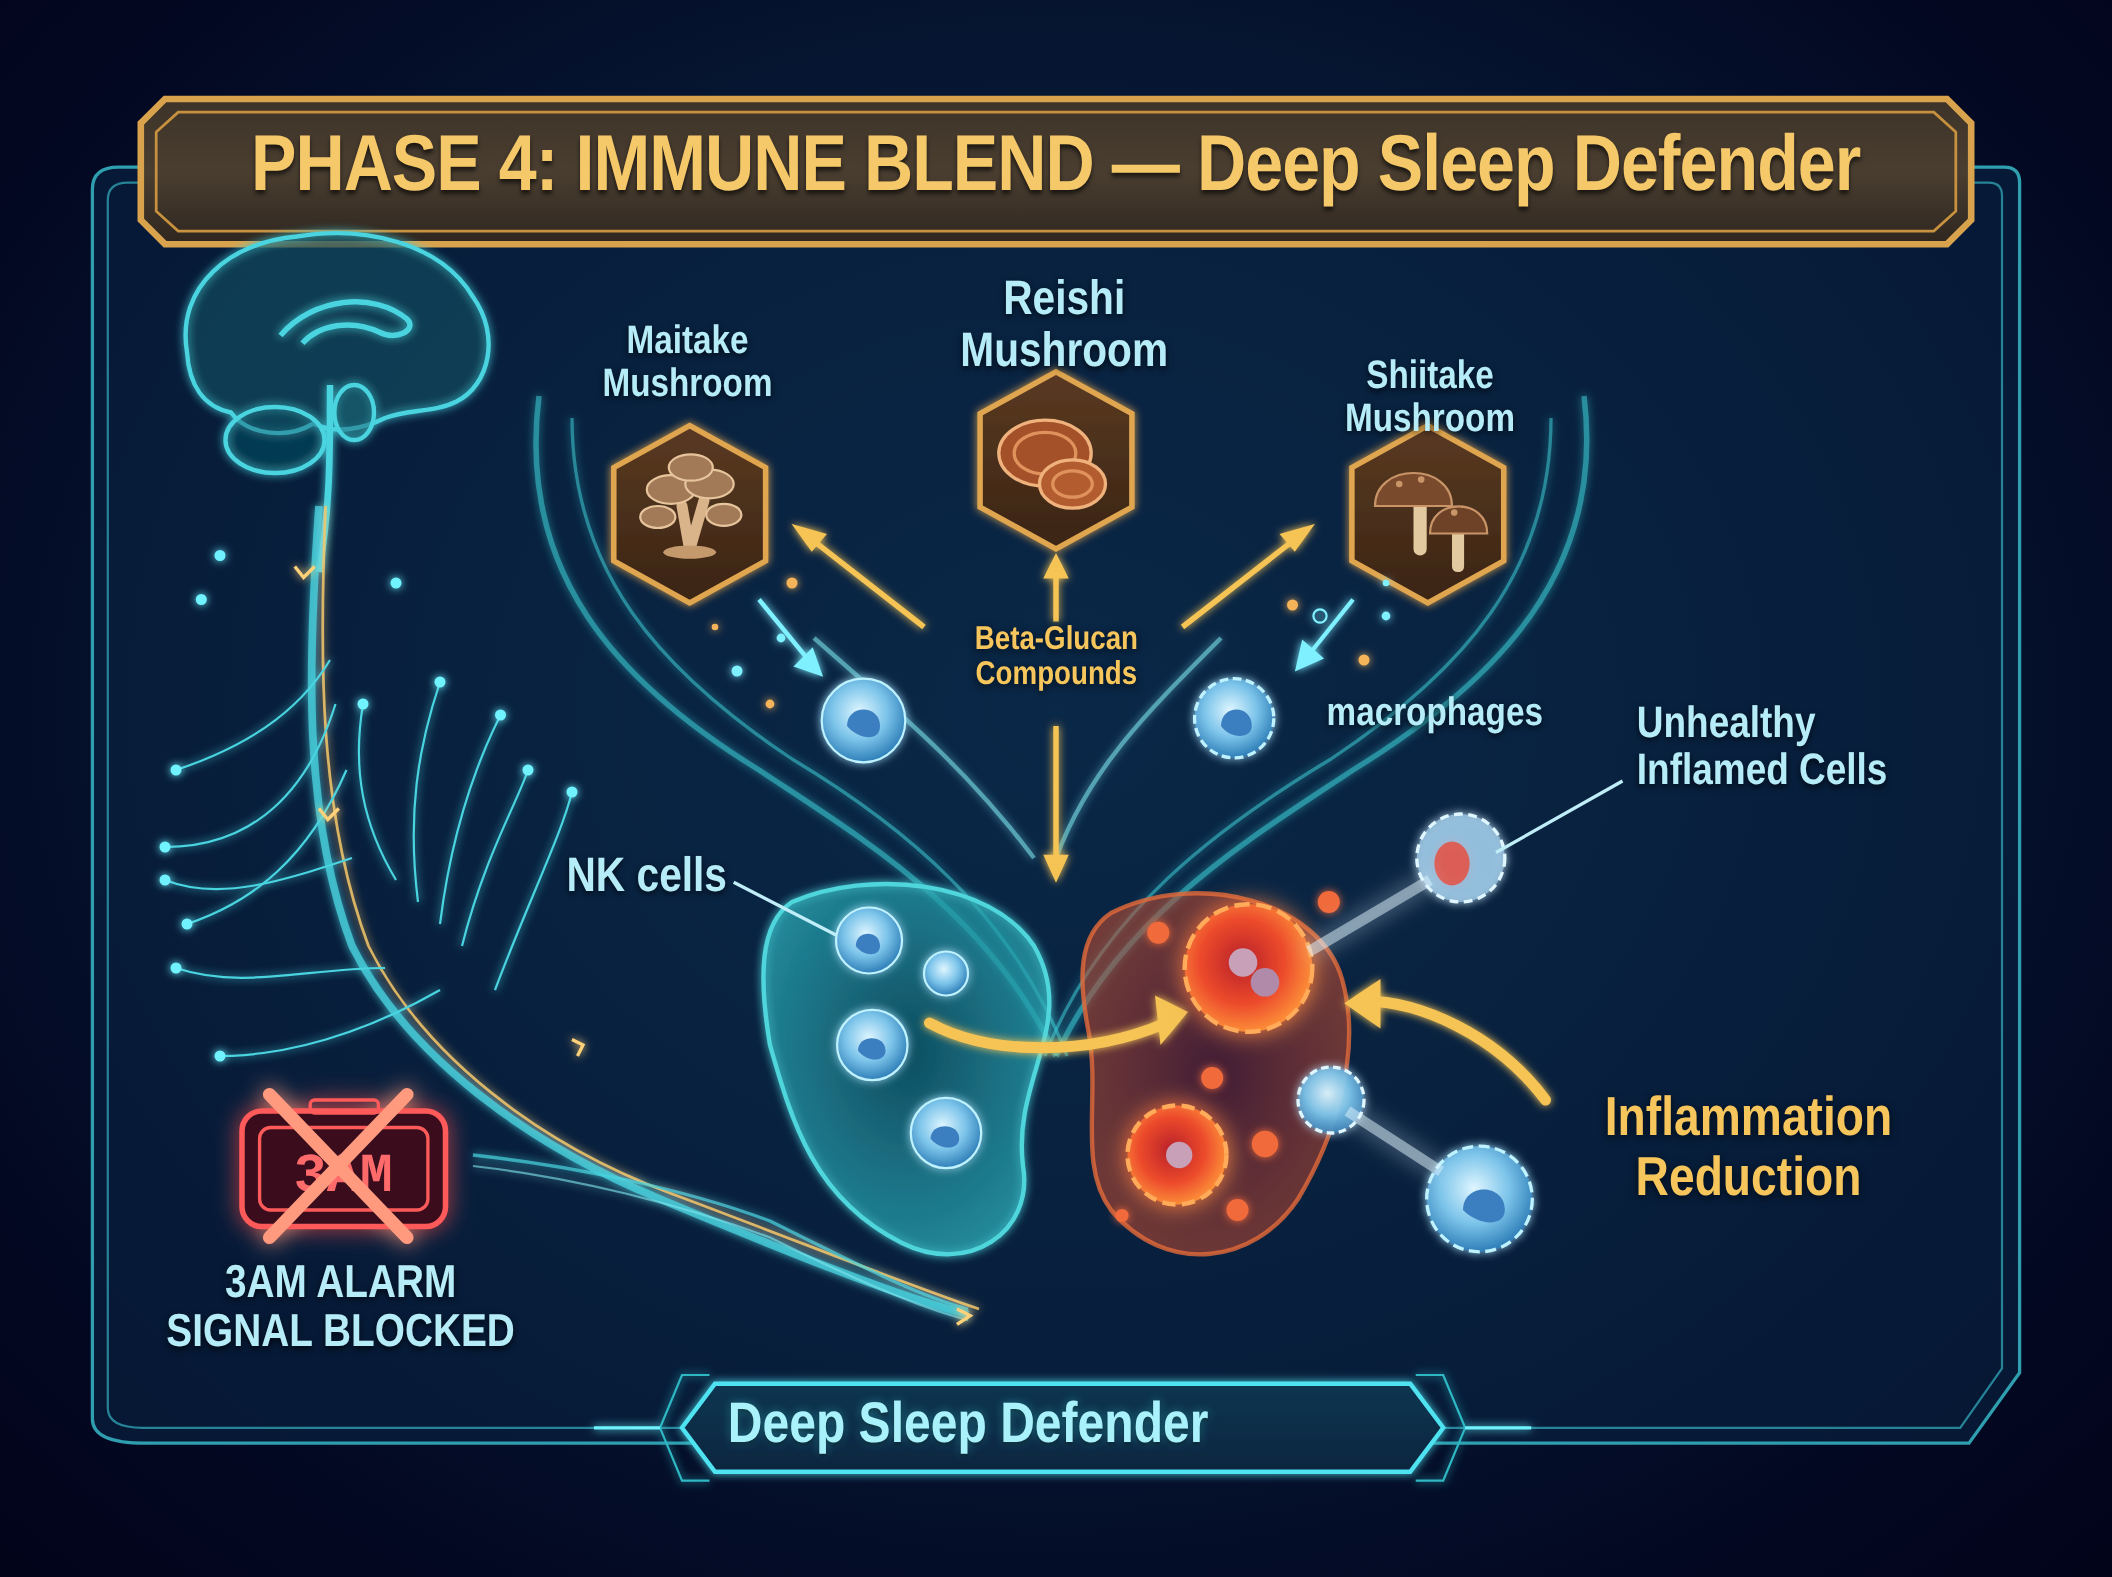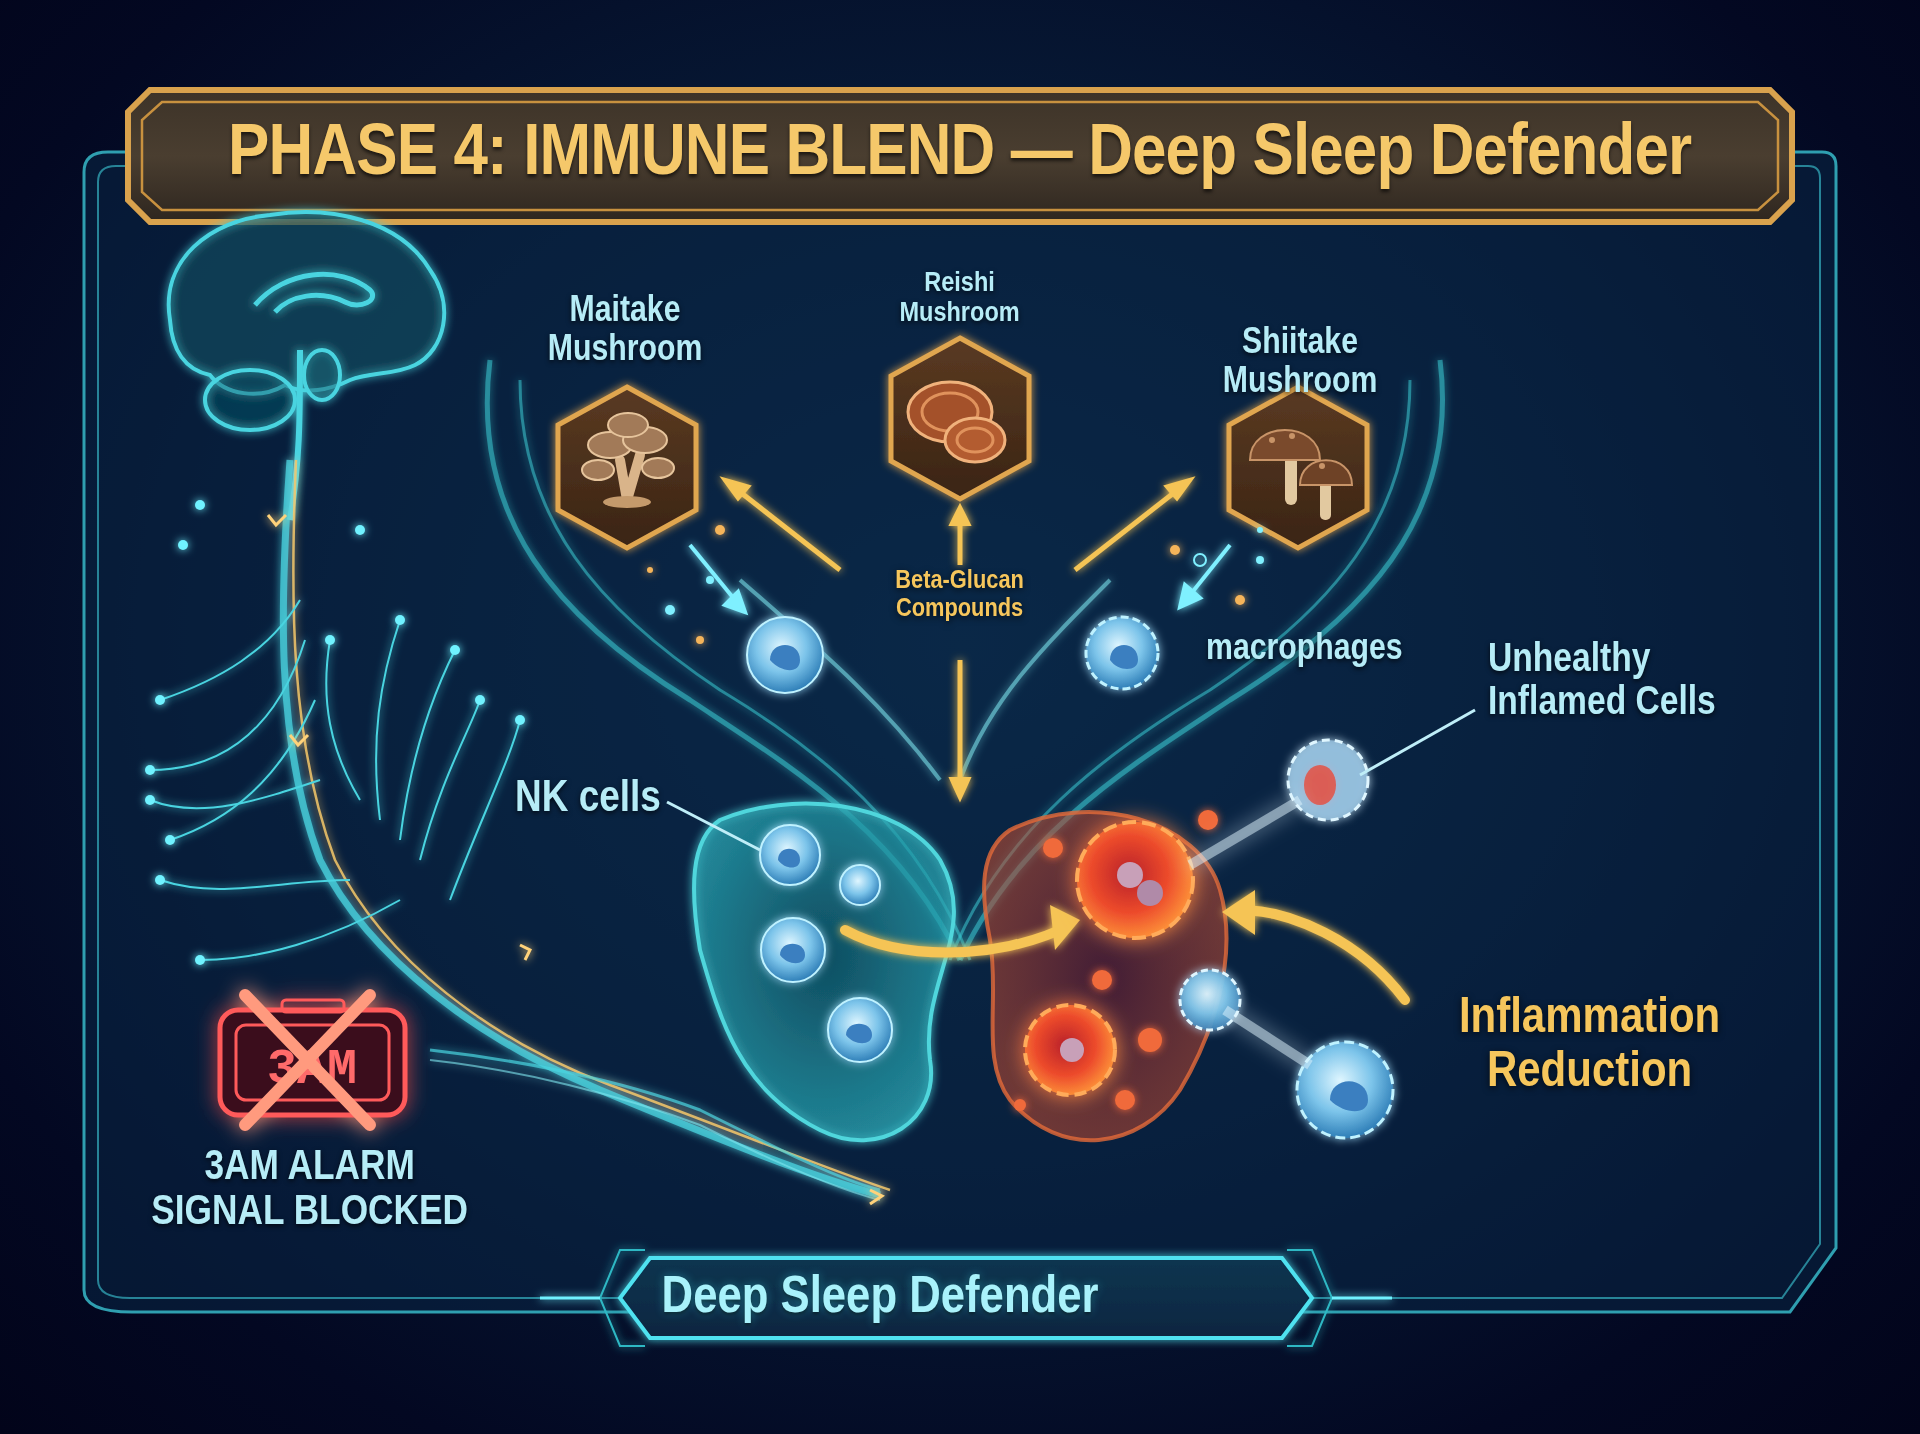"Reishi" div.abs { font-size: 28px -> 44px; margin-top: 20px -> none }
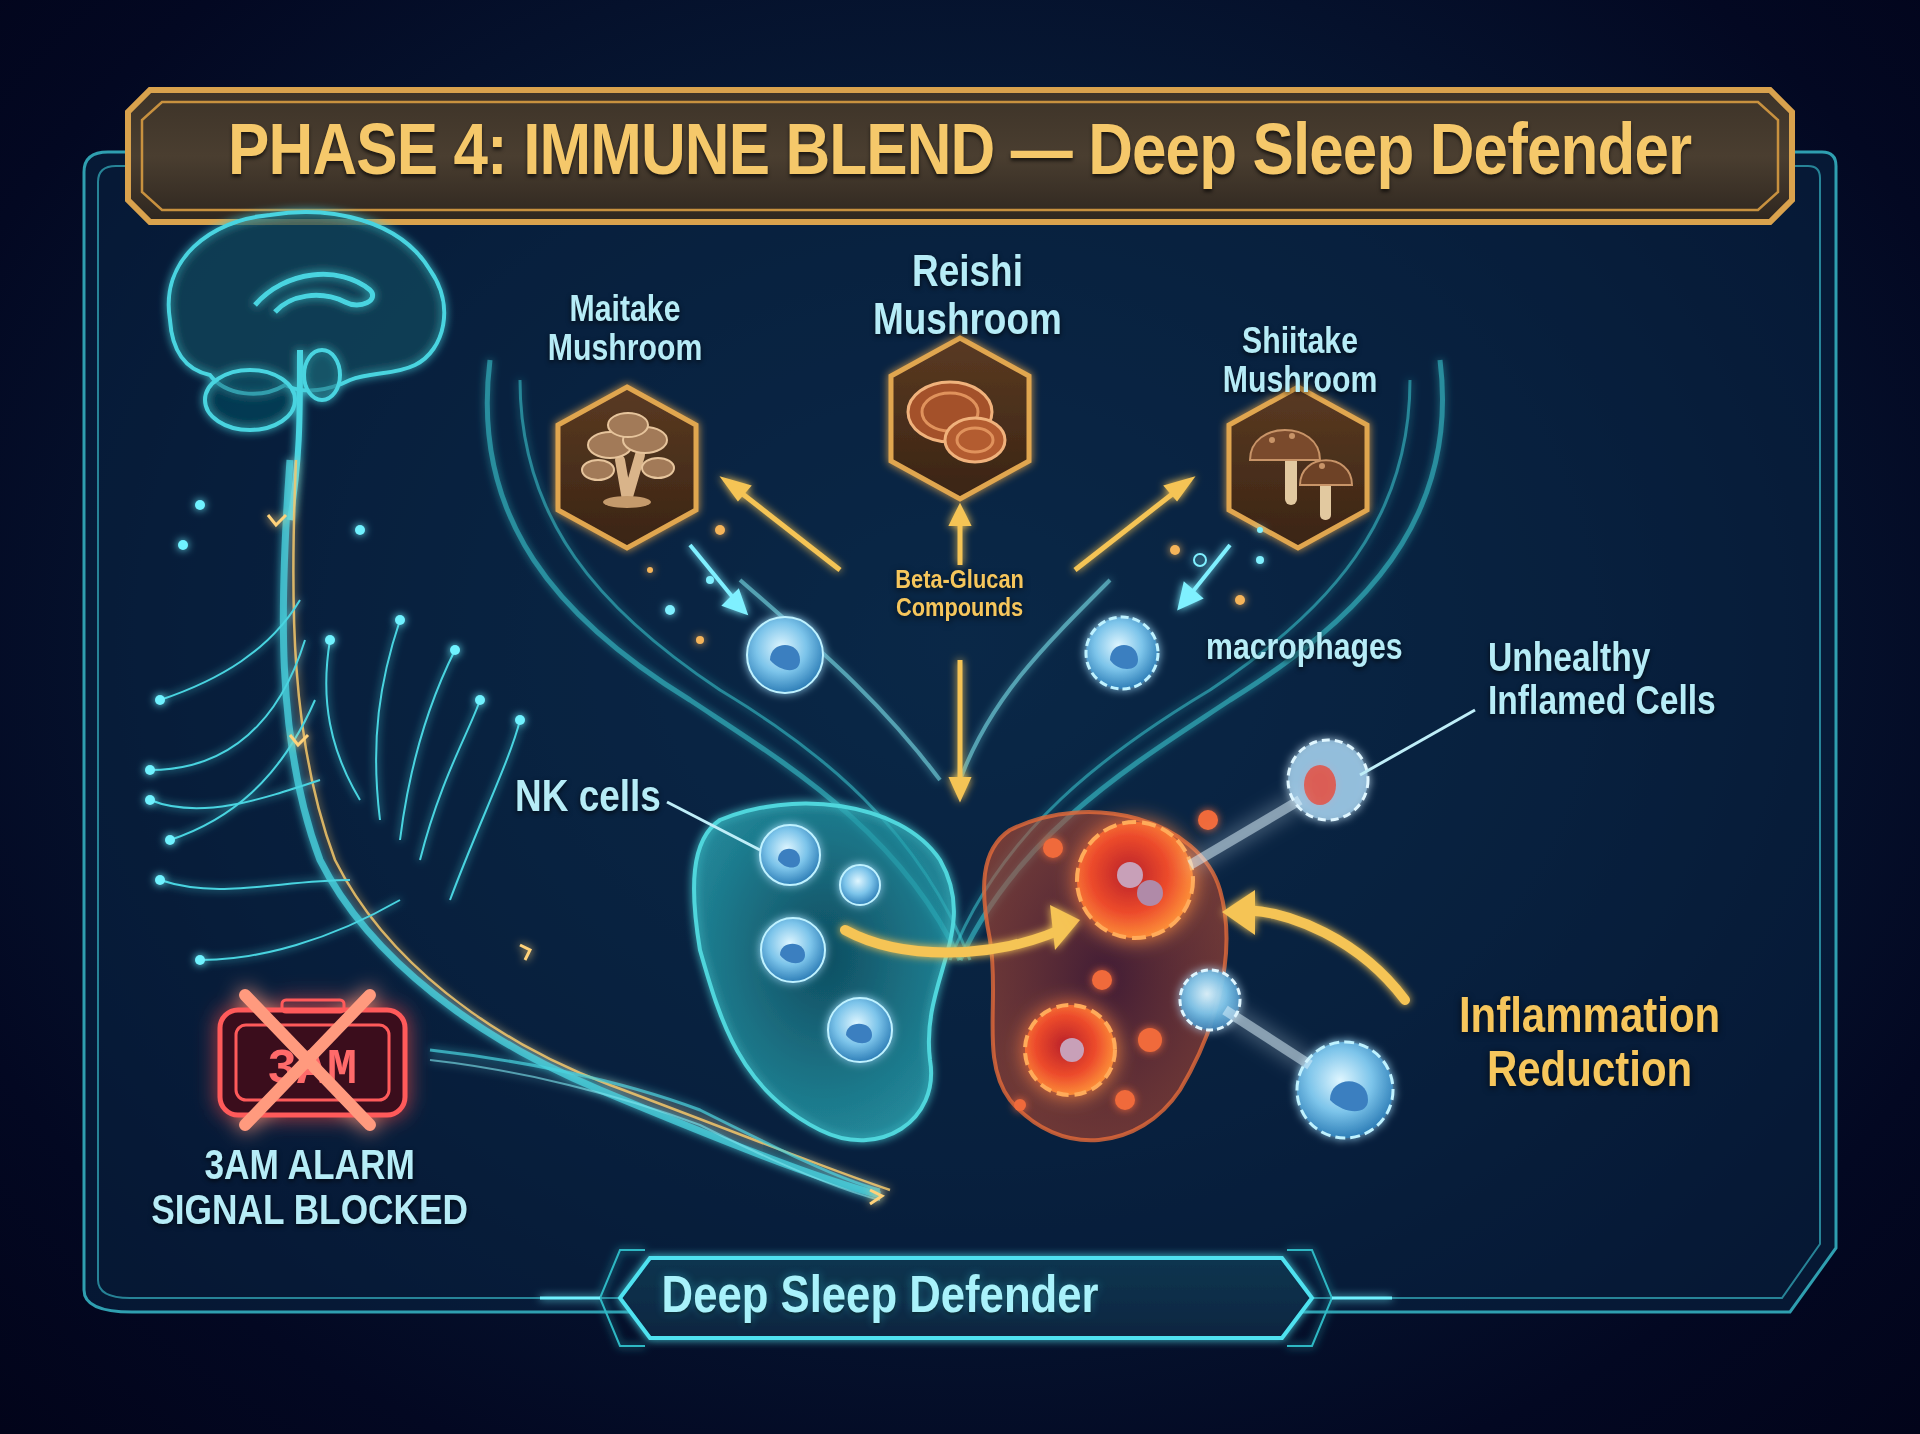"Beta-Glucan" div.abs { font-size: 26px -> 30px }
